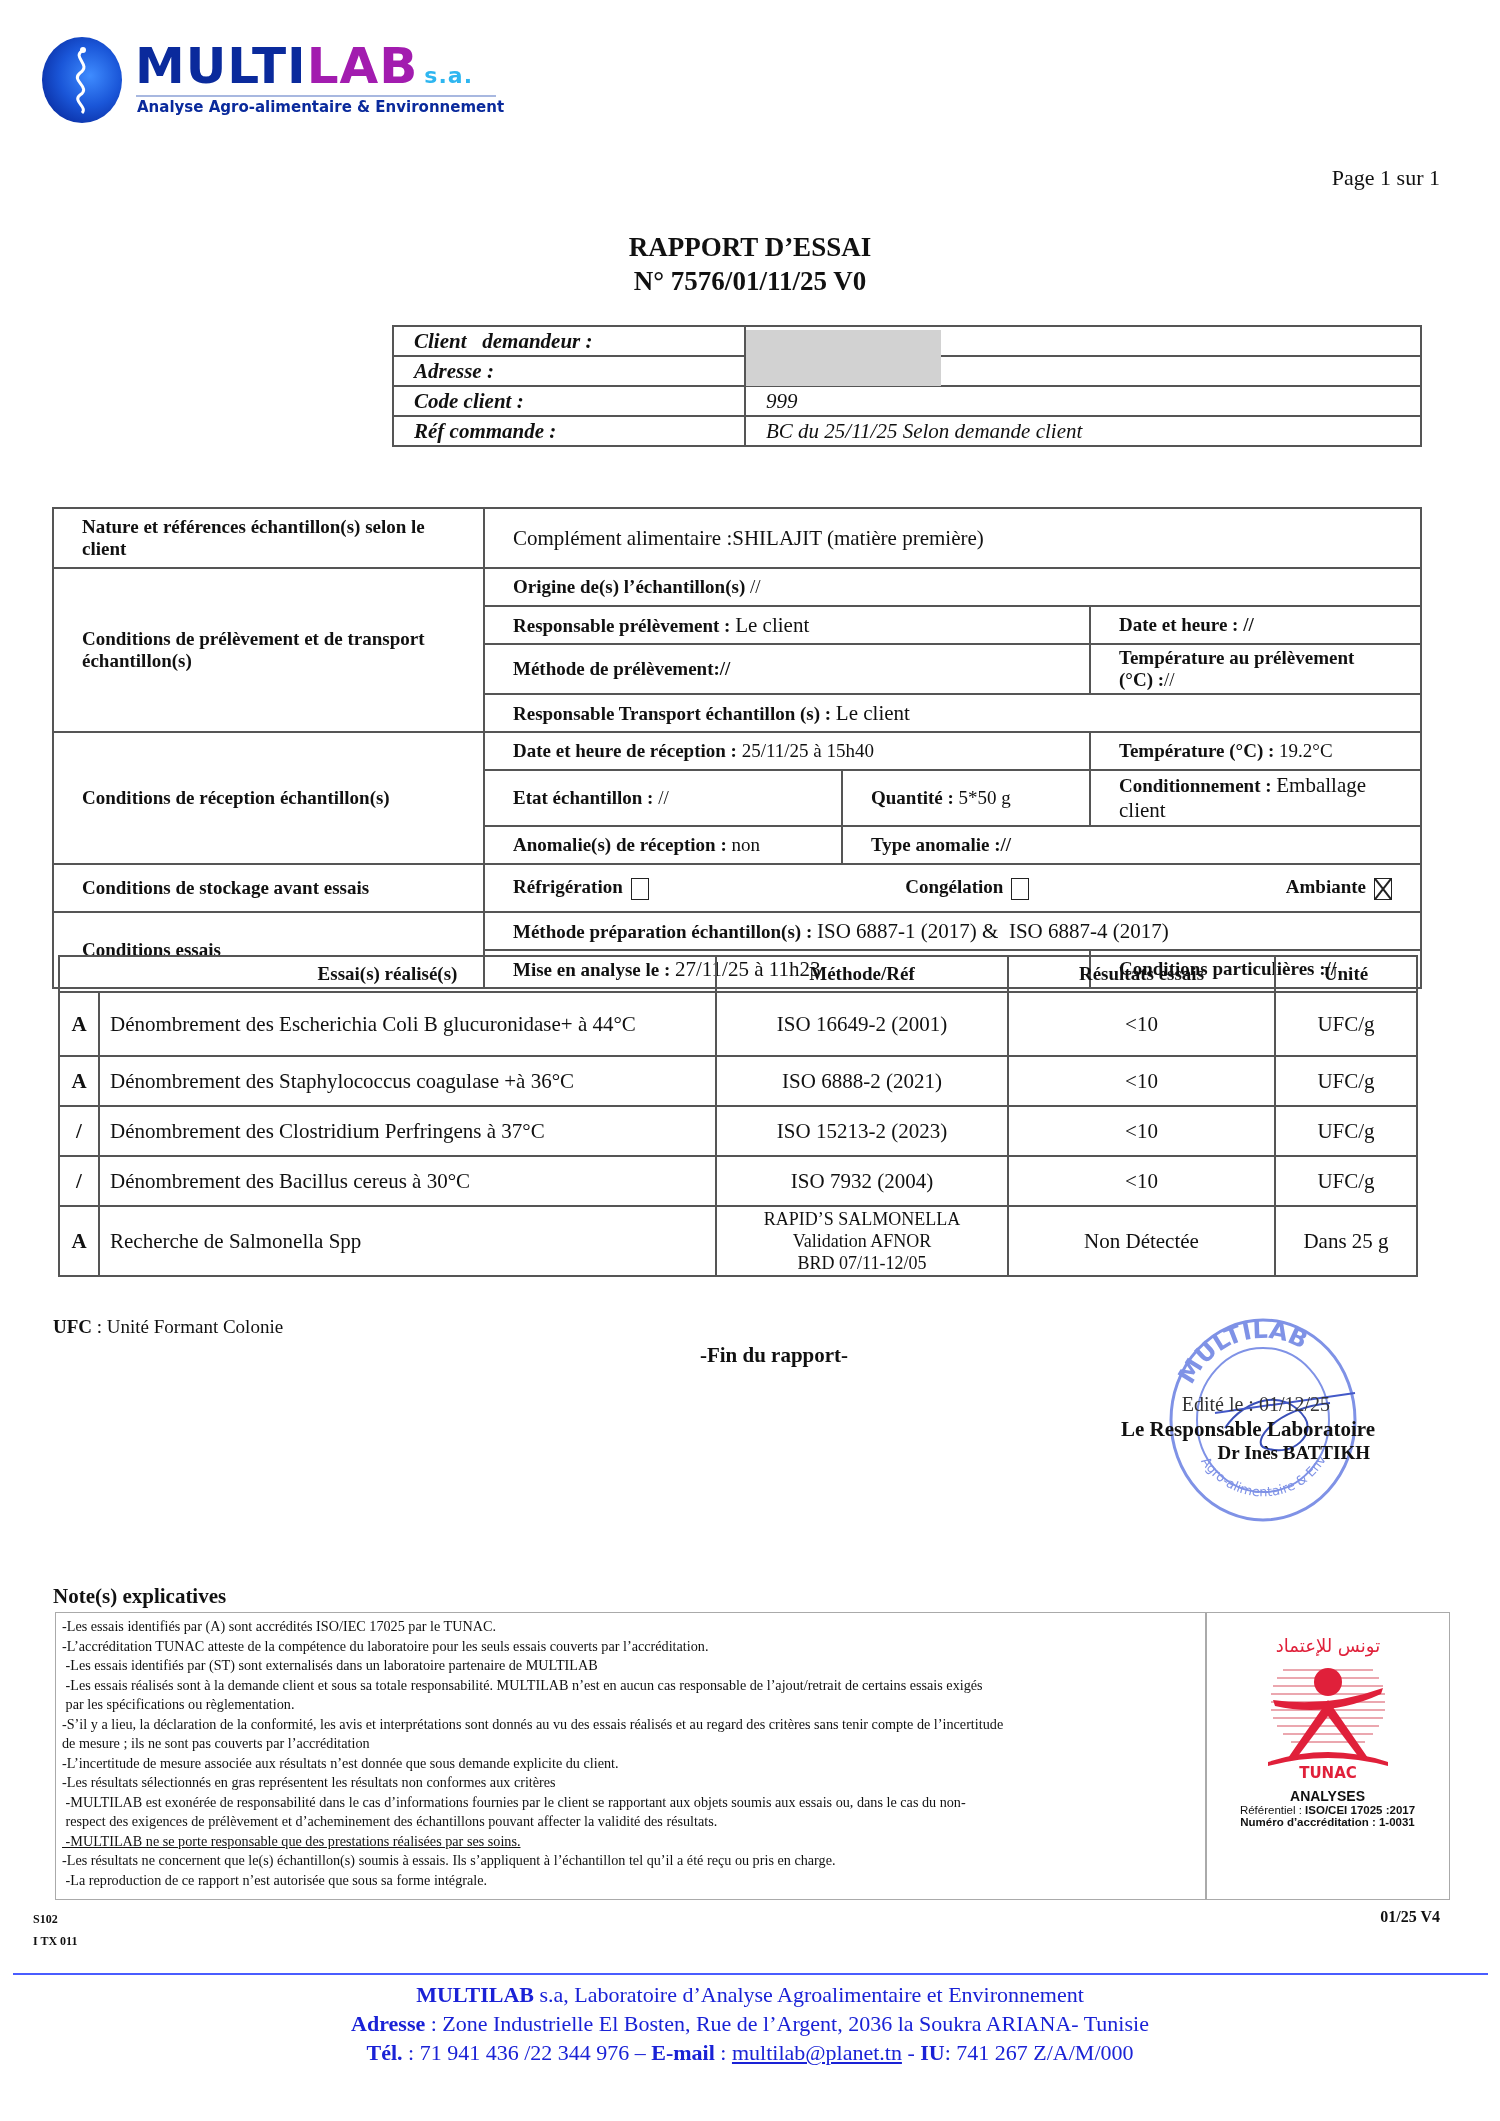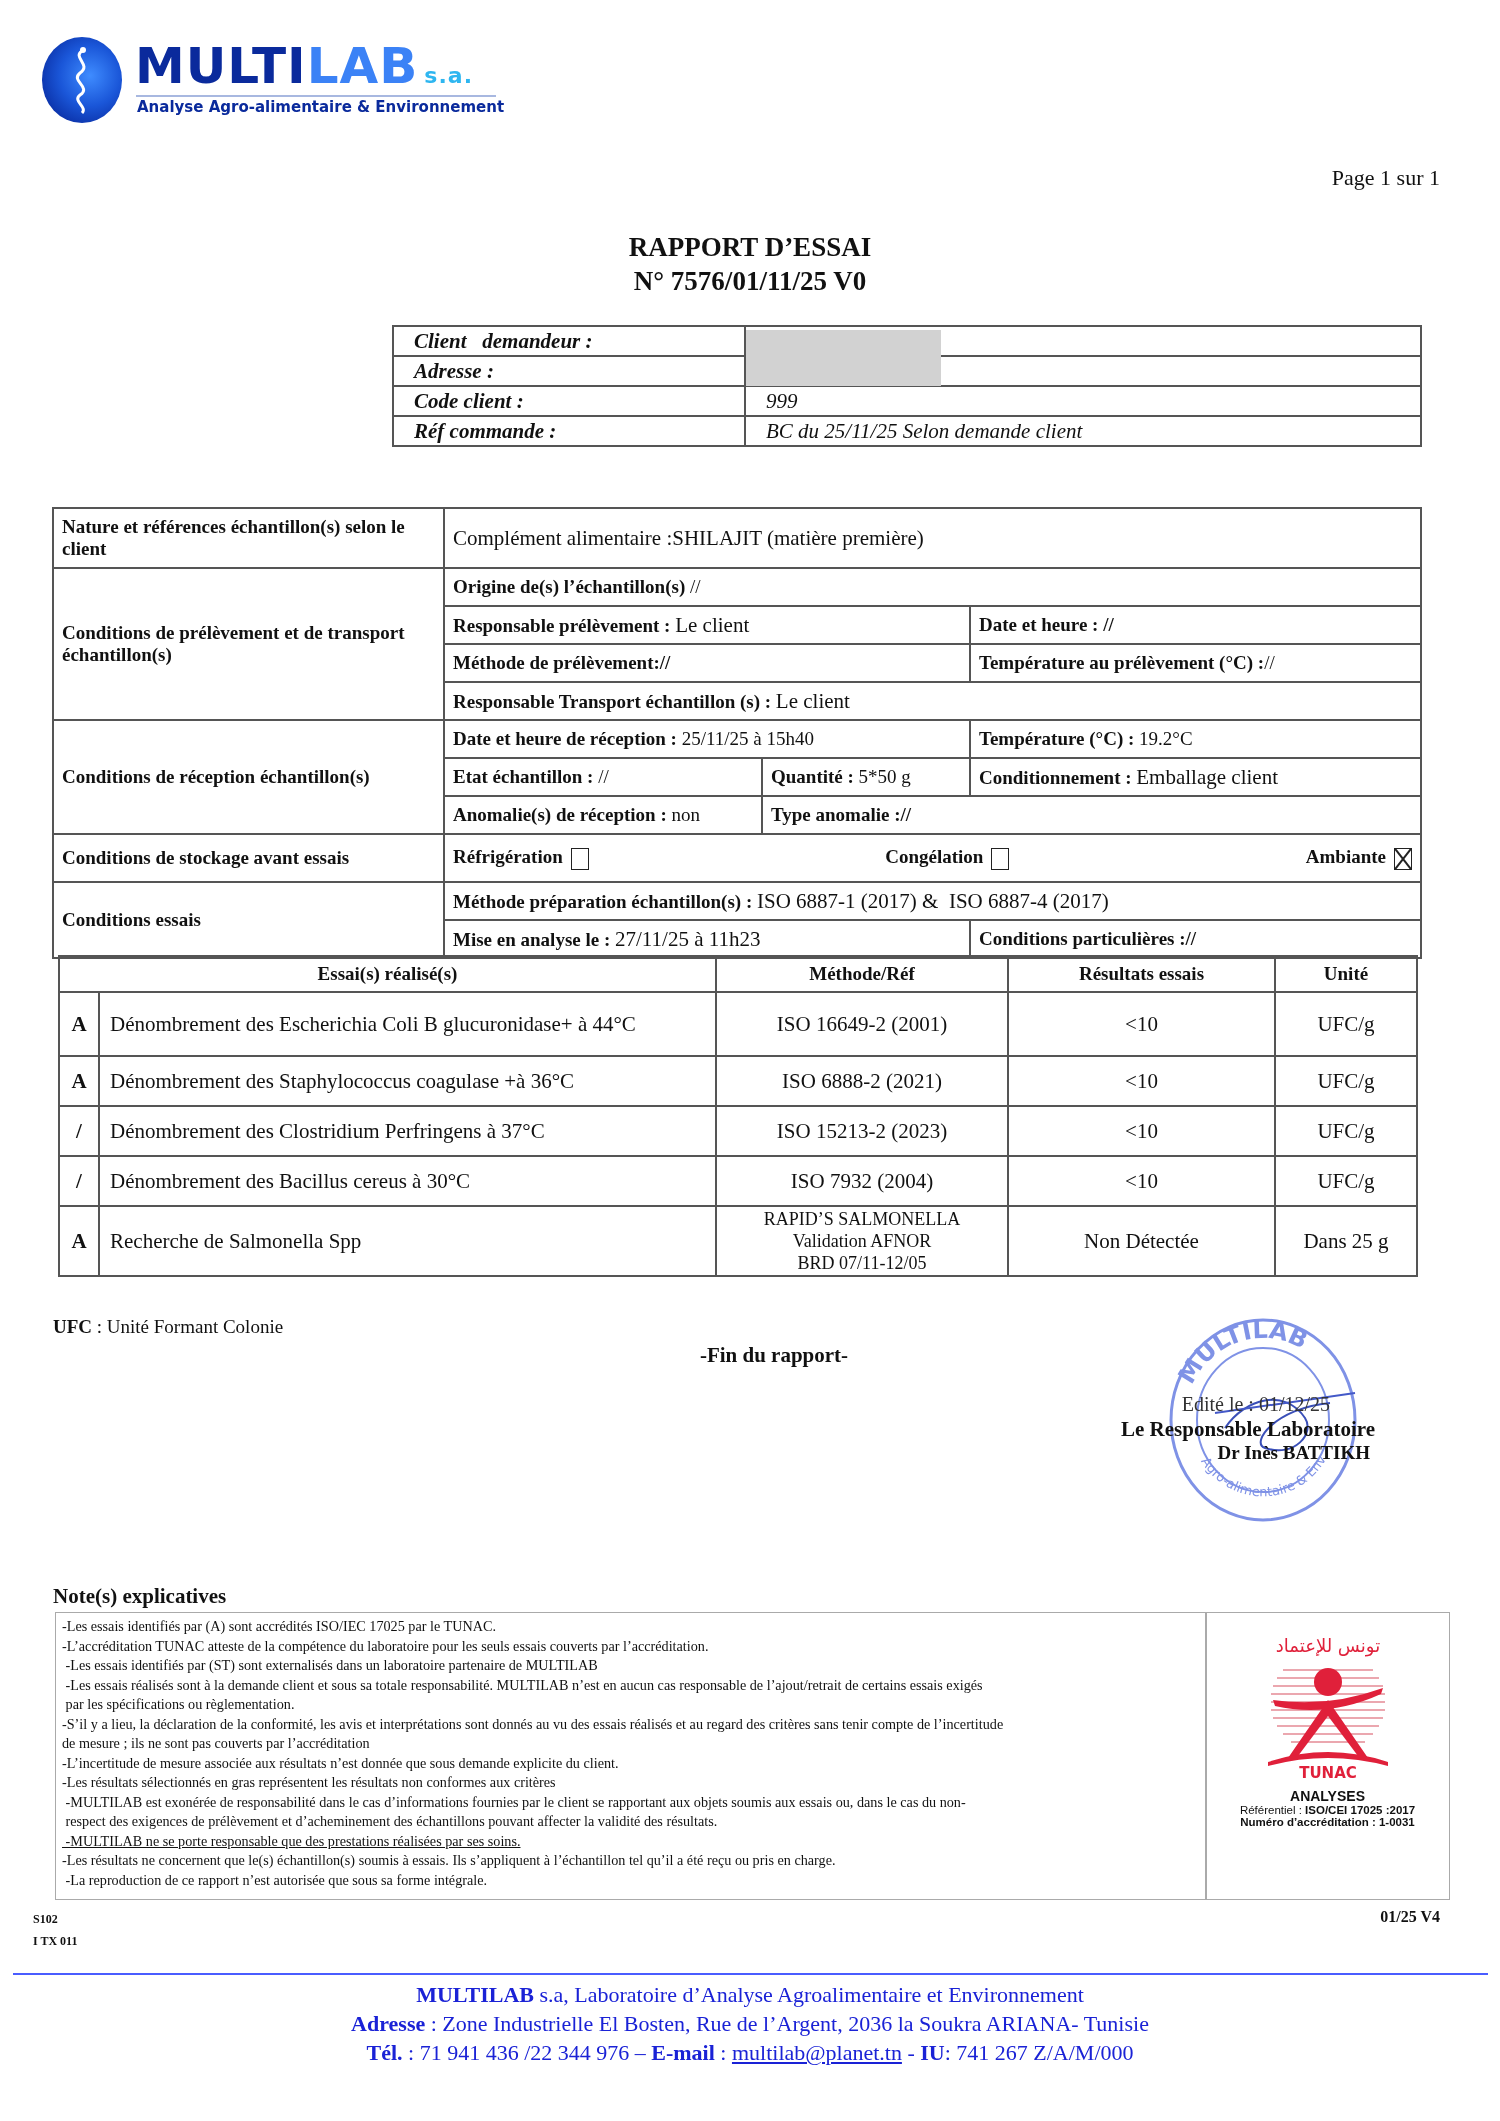"LAB" .logo-lab { color: #3b82f6 -> #a21caf }
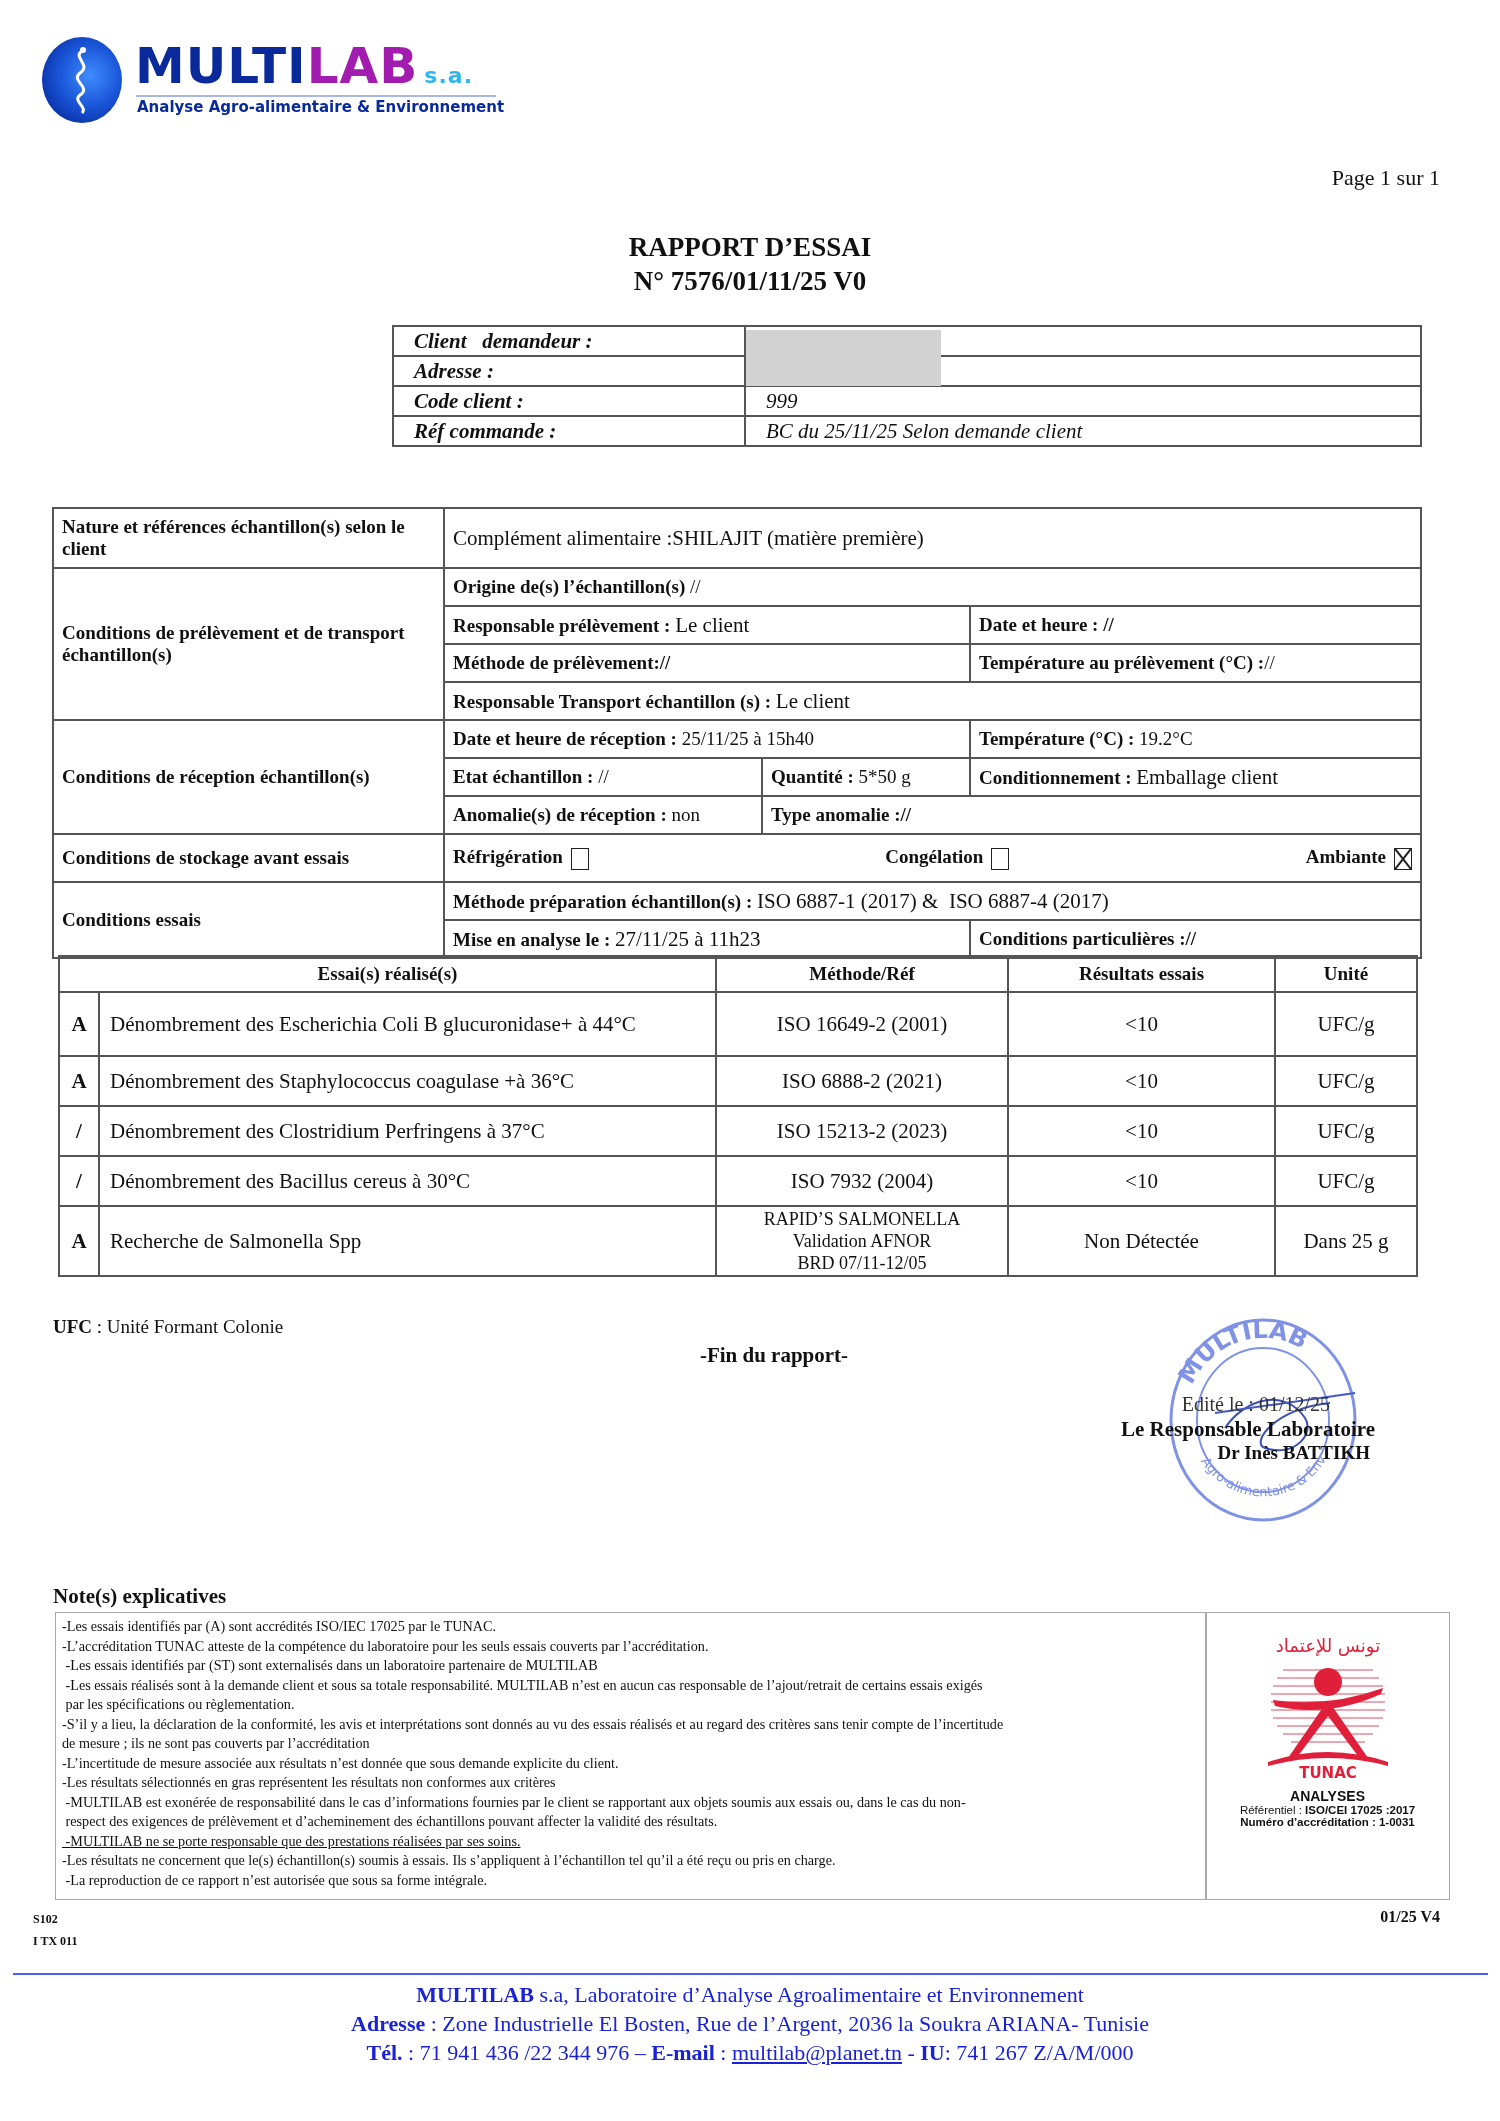"Nature et références échantillon(s)" .sample td { padding: 2px 8px -> 2px 28px }
